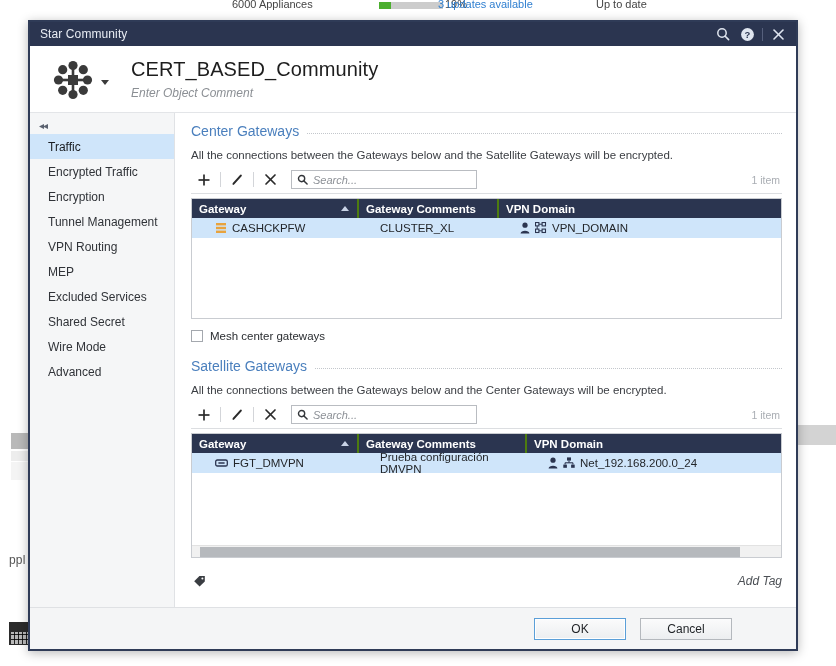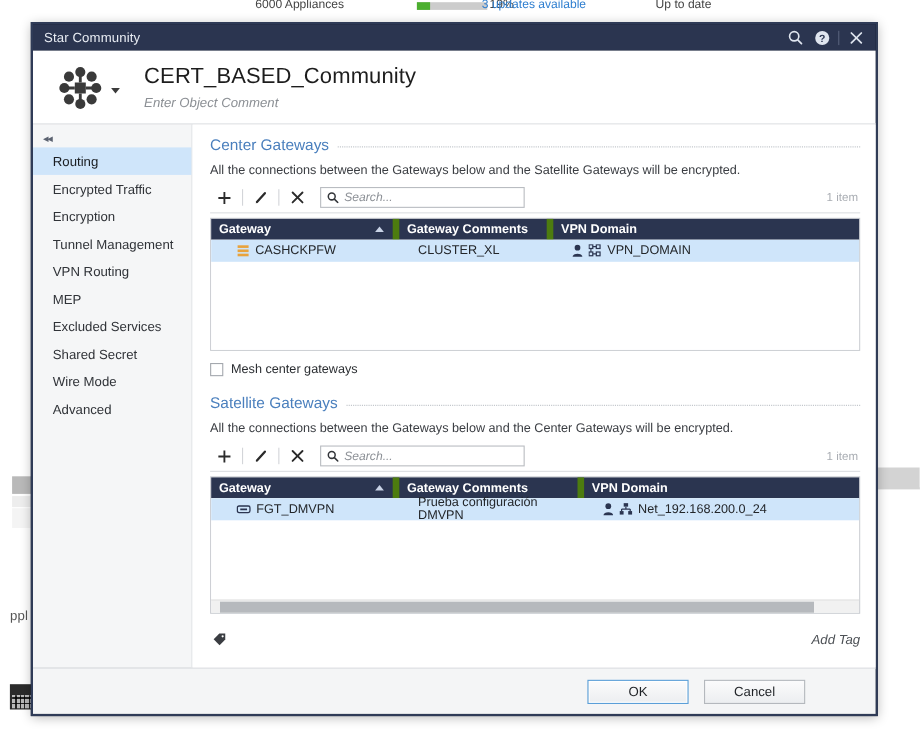"Routing" span { text: Routing -> Traffic }
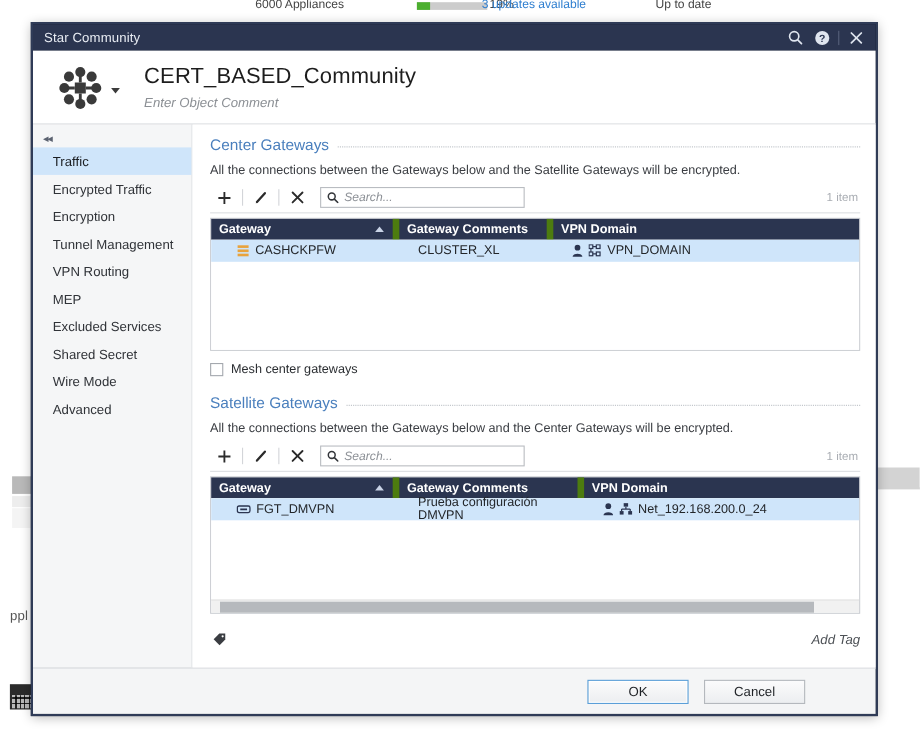"Gateway Comments" .gh + .gh { border-left: 6px solid #4d7c0f -> 2px solid #4d7c0f }
